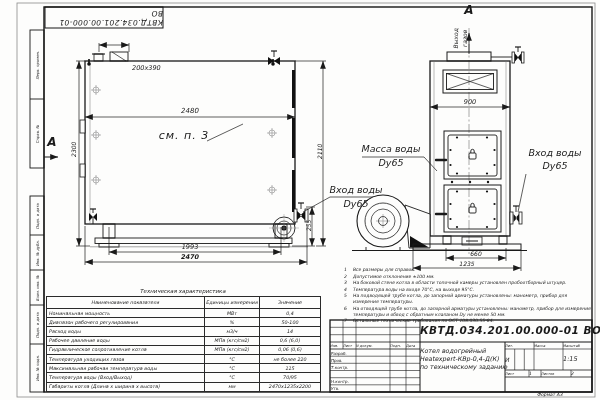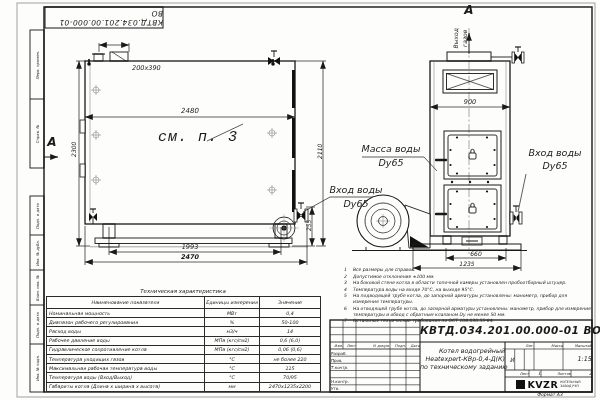"см. п. 3" div.t { font-family: Liberation Mono, monospace -> none; font-size: 15px -> 11px }
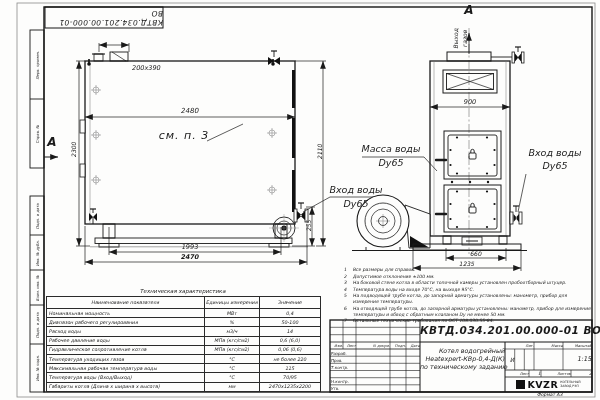"1:15" .tb-t { text-align: right -> left }
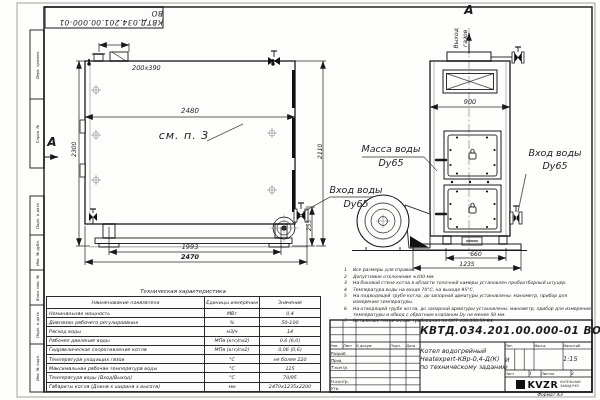"KVZR" div.logo { html: <div> <span></span> <b>KVZR</b> <span> <i>КОТЕЛЬНЫЙ</i> <i>ЗАВОД РЭП</i> </span> </div> -> none }
